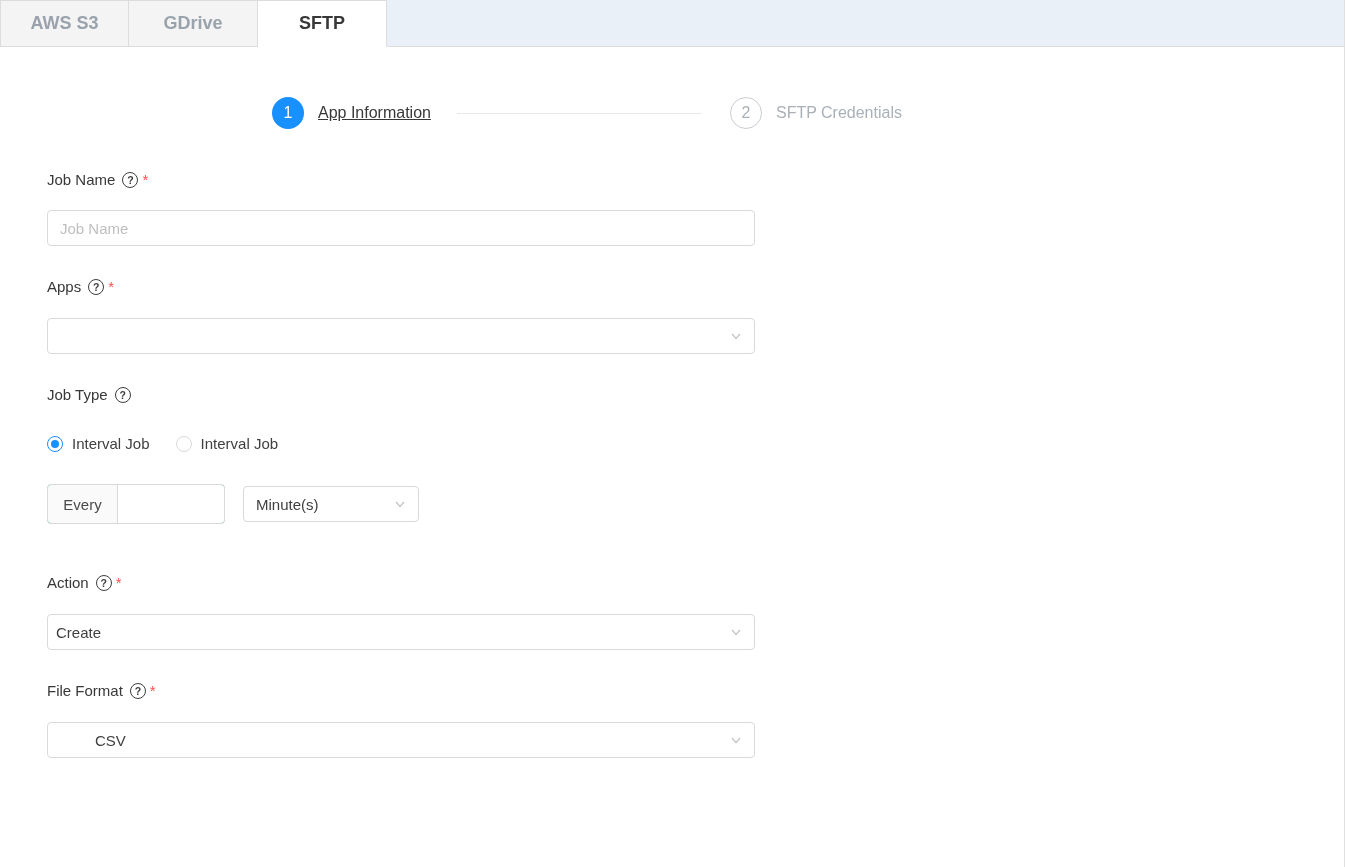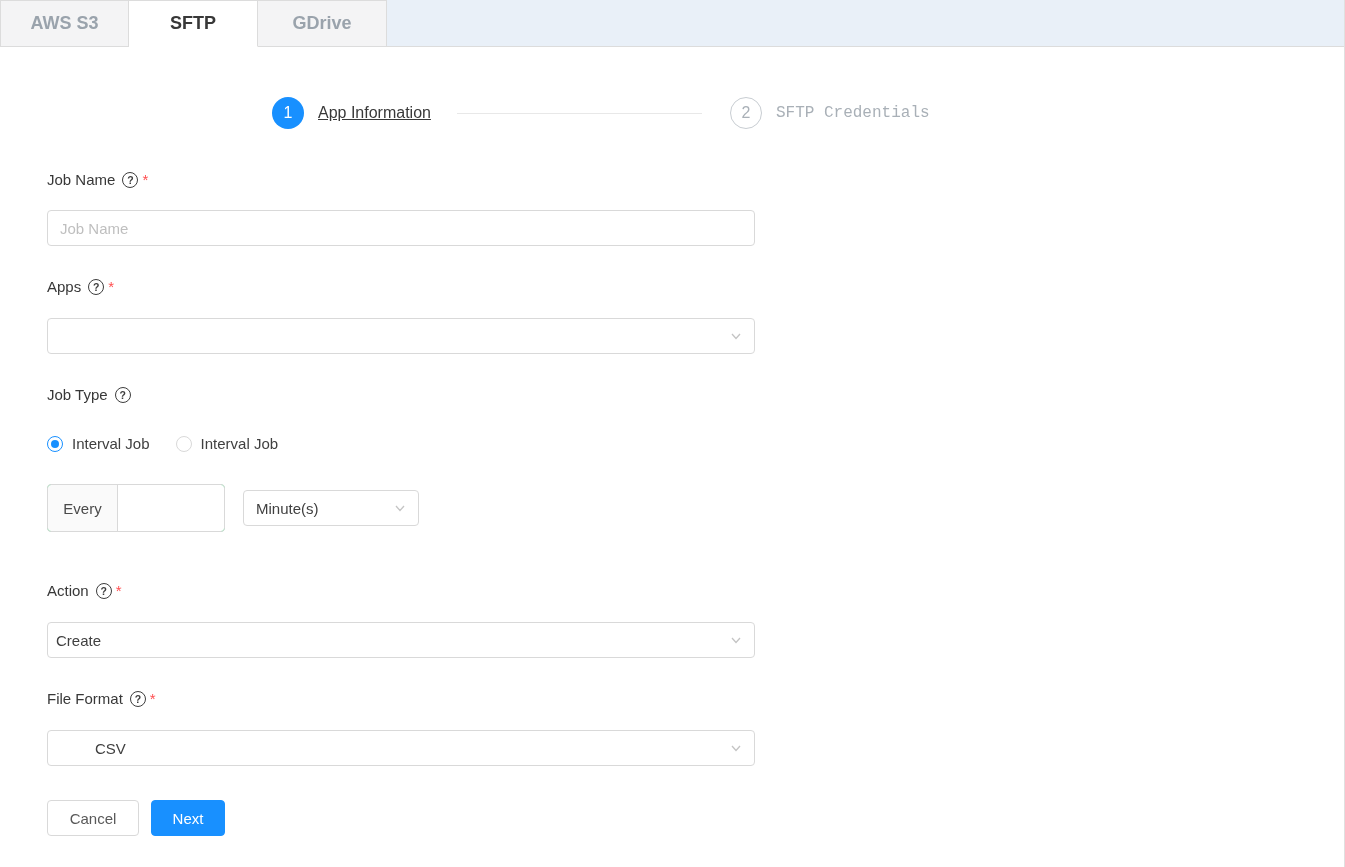"SFTP" div.tab { order: before "GDrive" -> after "GDrive" }
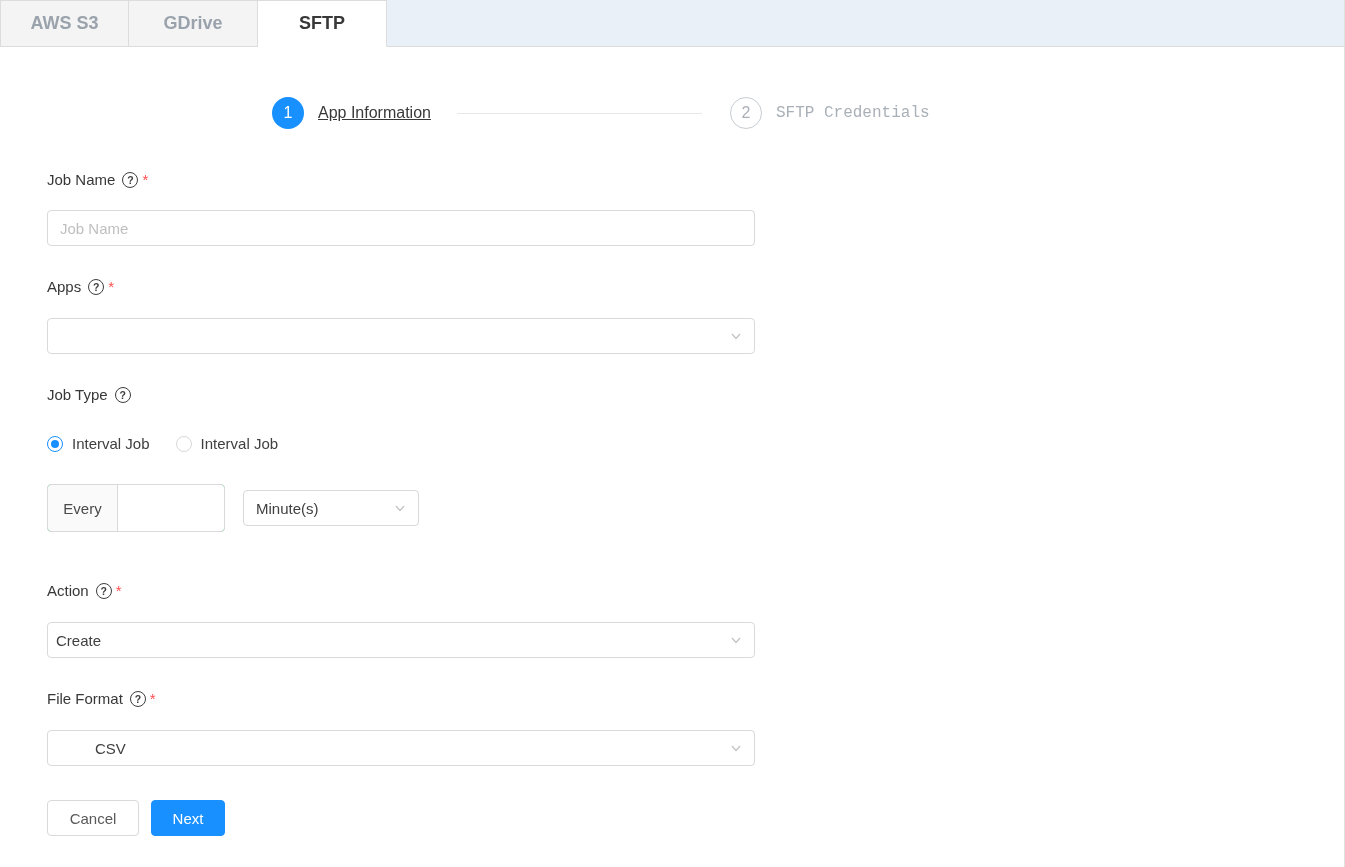"SFTP Credentials" .step-label.pending { font-family: Liberation Mono, monospace -> none }
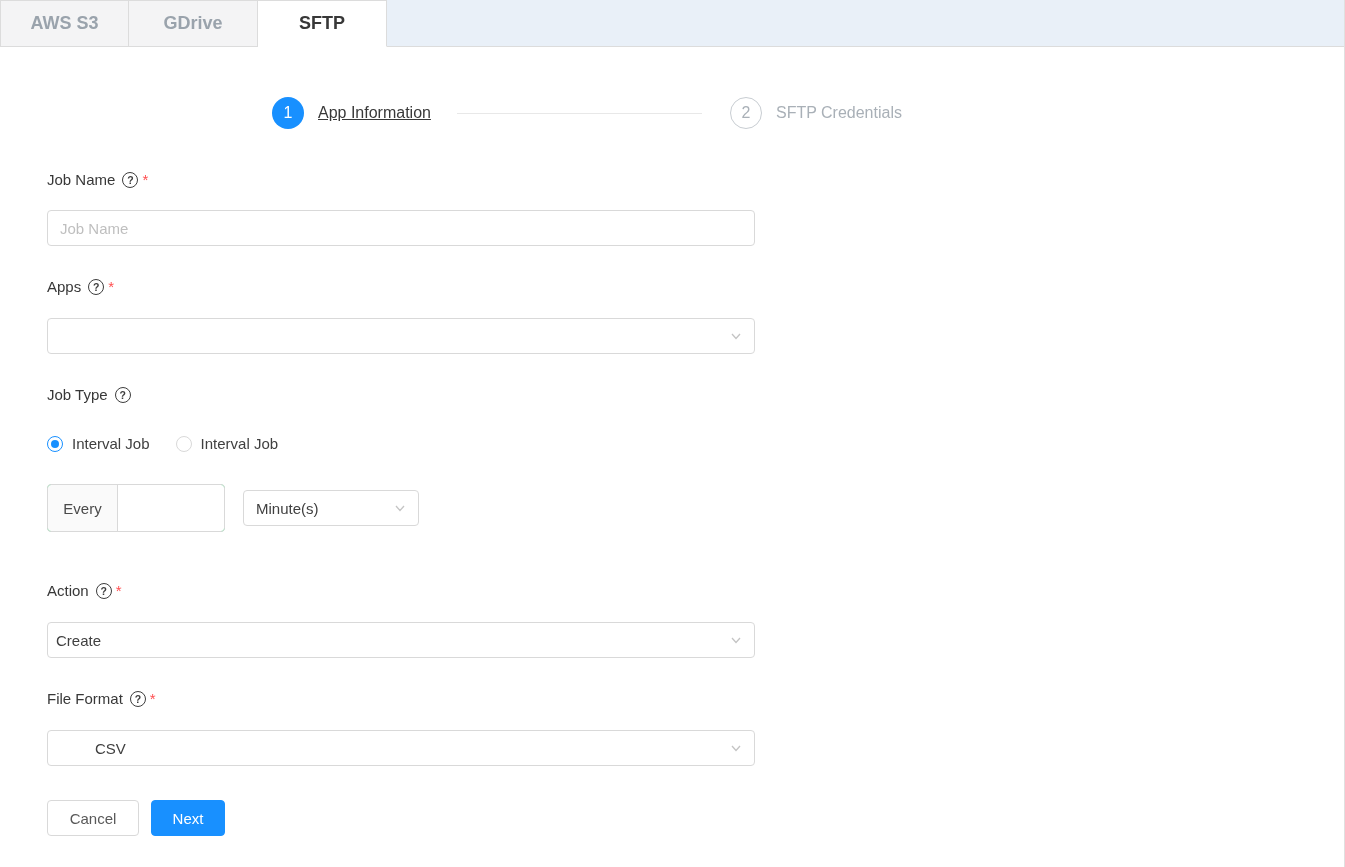"Every" .input-group { height: 48px -> 40px }
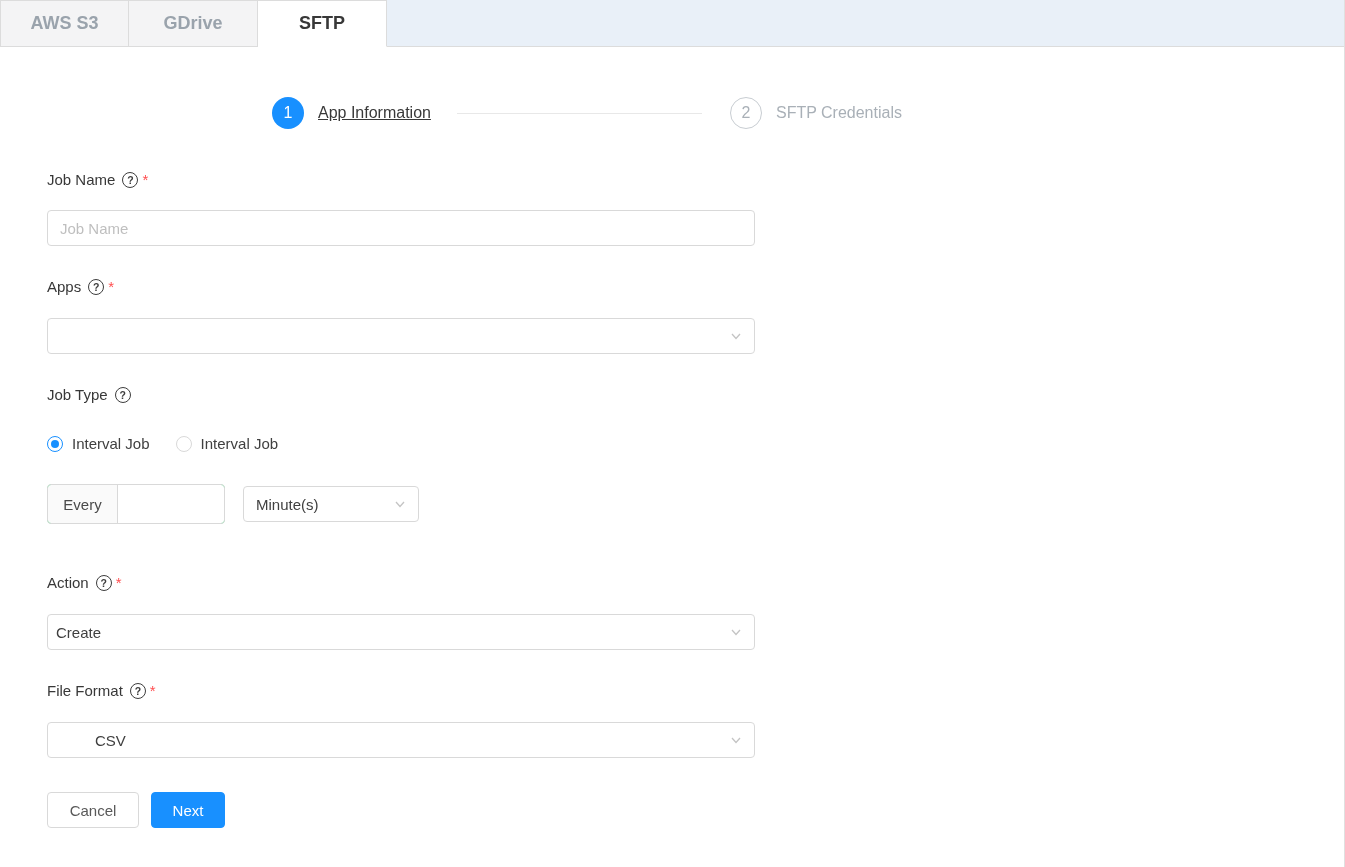"Cancel" div.btn-row { html: <div> <button>Cancel</button> <button>Next</button> </div> -> none }
